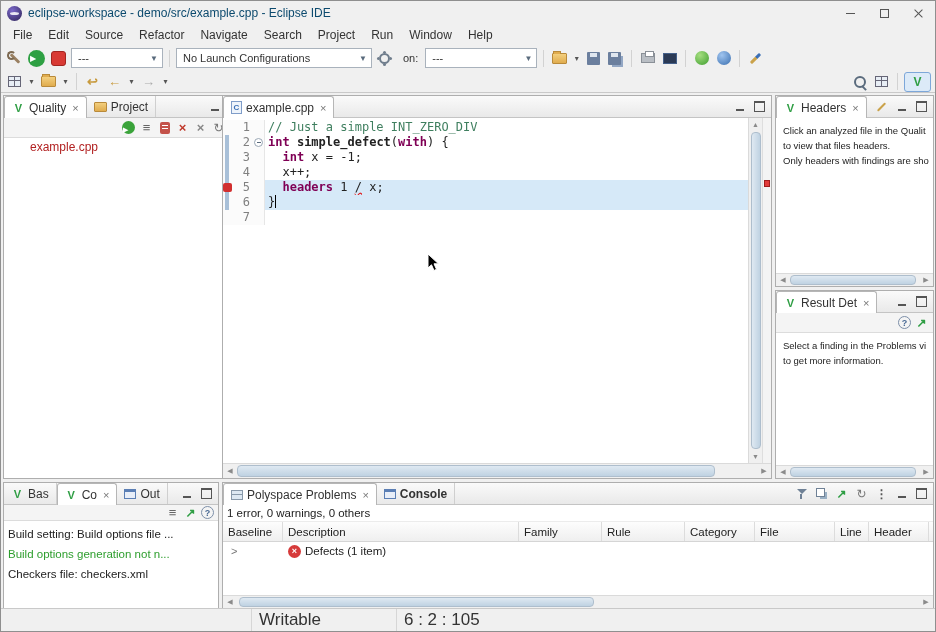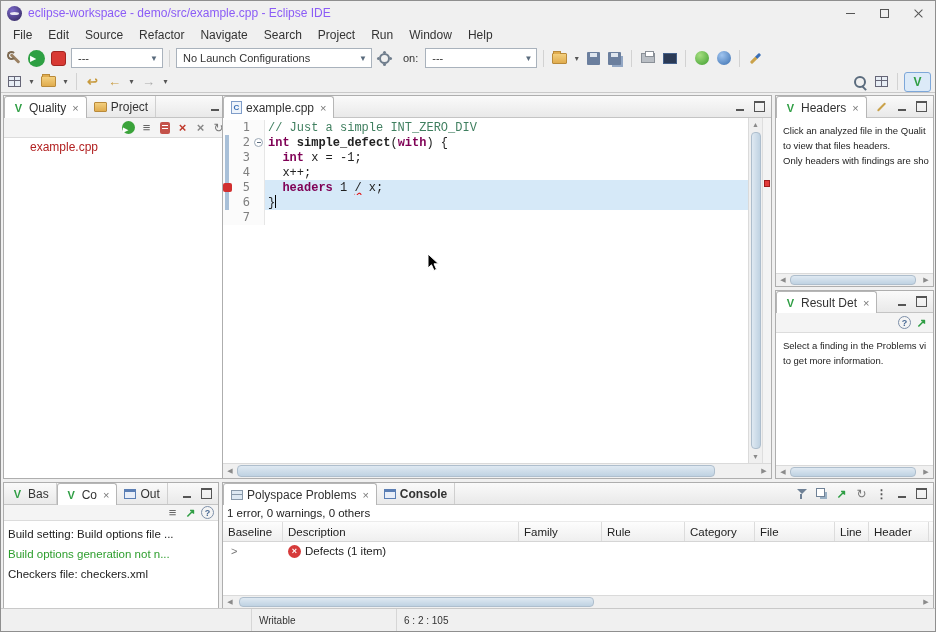"eclipse-workspace - demo/src/example.cpp" .title-text { color: #8b5cf6 -> #0c4a6e }
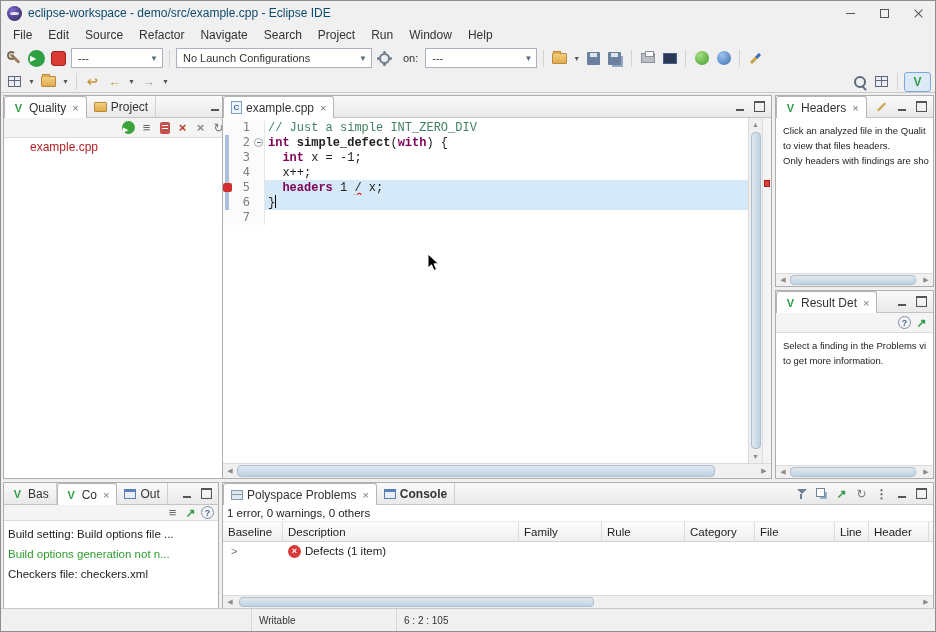"// Just a simple INT_ZERO_DIV" .tok { font-family: Liberation Mono, monospace -> none }
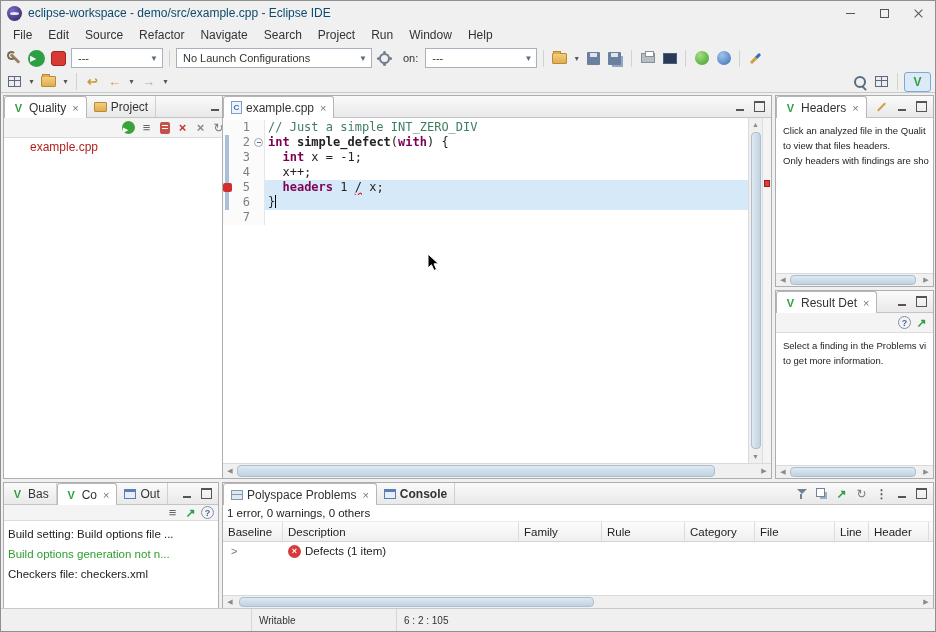"Writable" .statusbar { font-size: 10px -> 17px }
